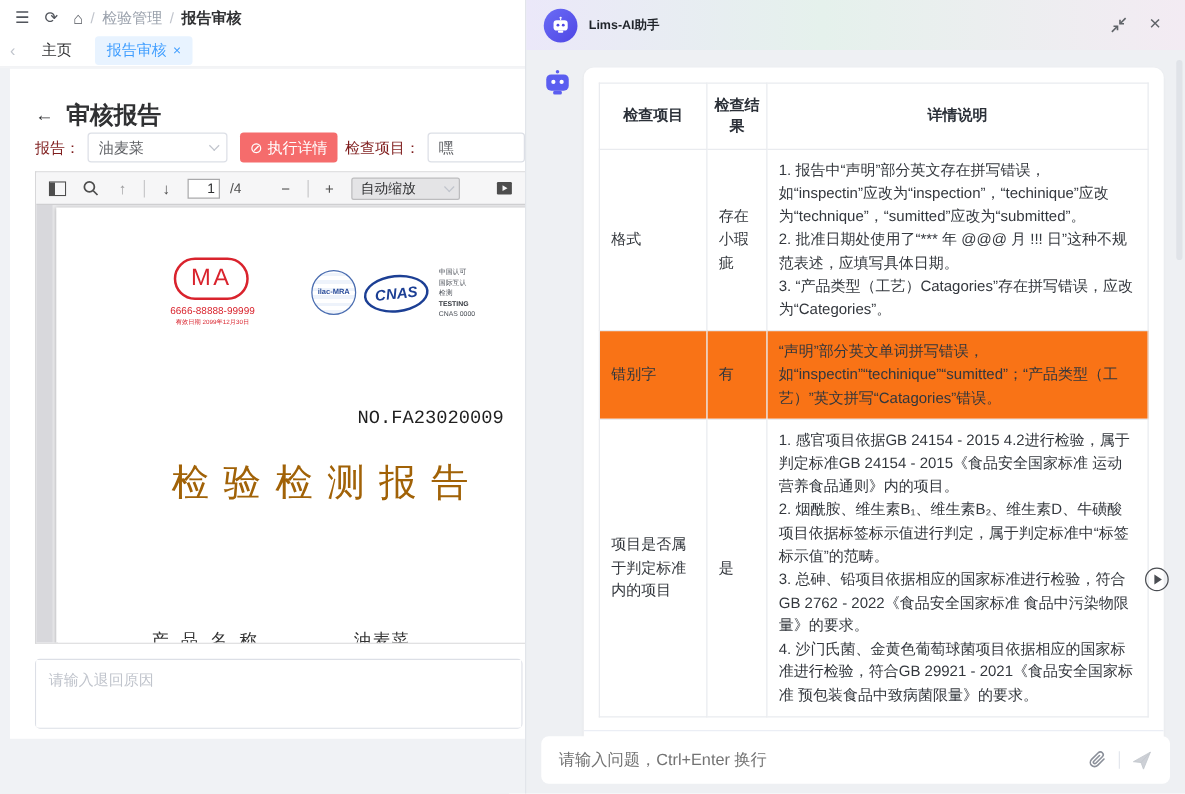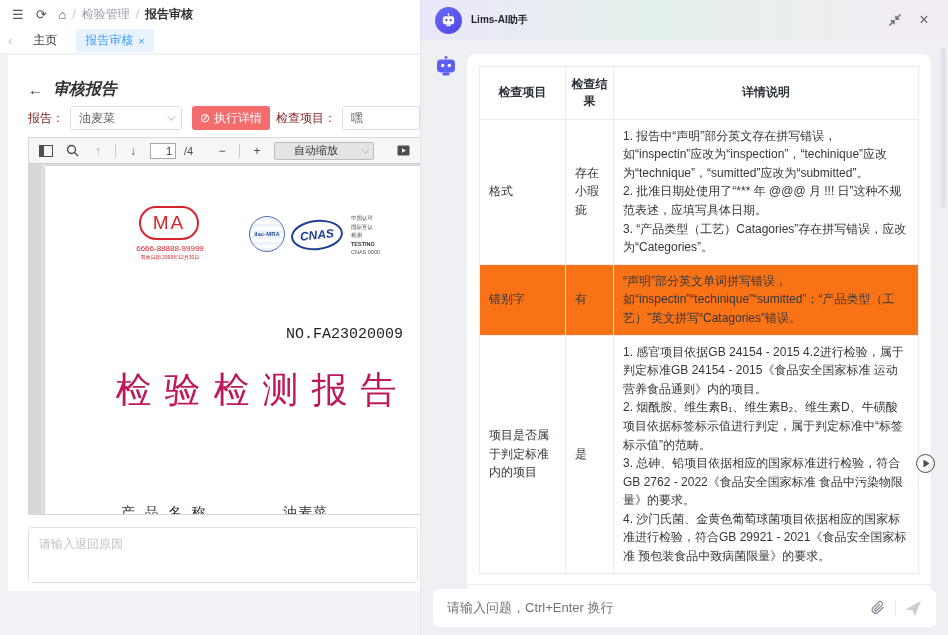"审核报告" .page-title { font-size: 16px -> 19px; font-style: italic -> none }
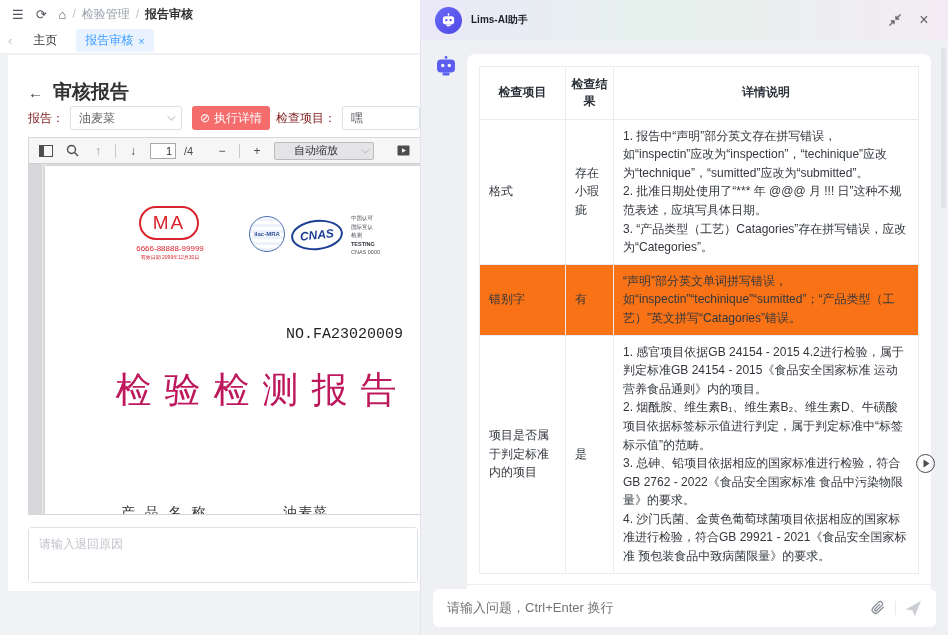"自动缩放" .zoom-select { padding: 0 19px -> 0 7px; width: 100px -> 87px }
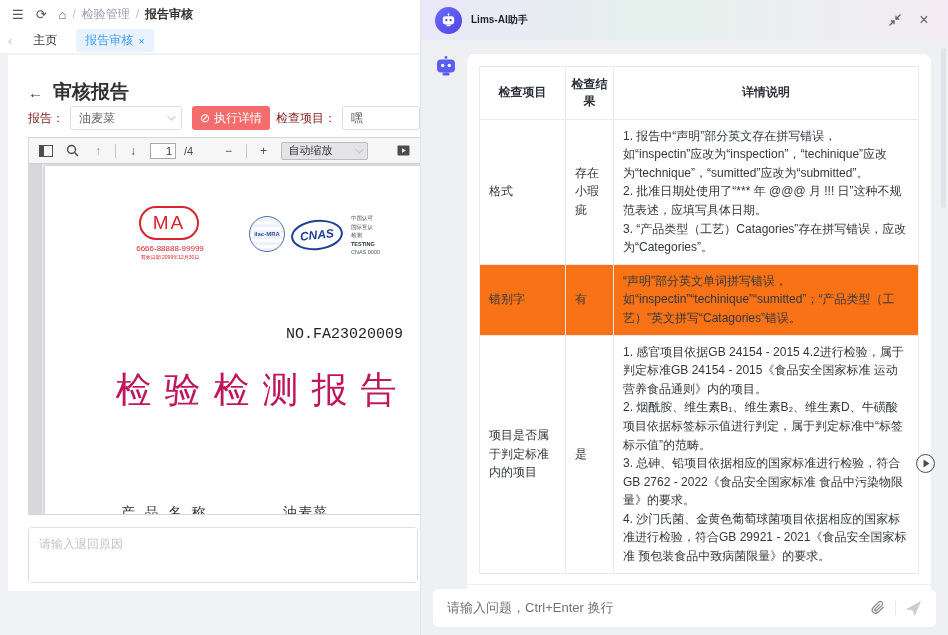"检 验 检 测 报" .report-title { color: #be185d -> #a16207; font-size: 36px -> 30px }
